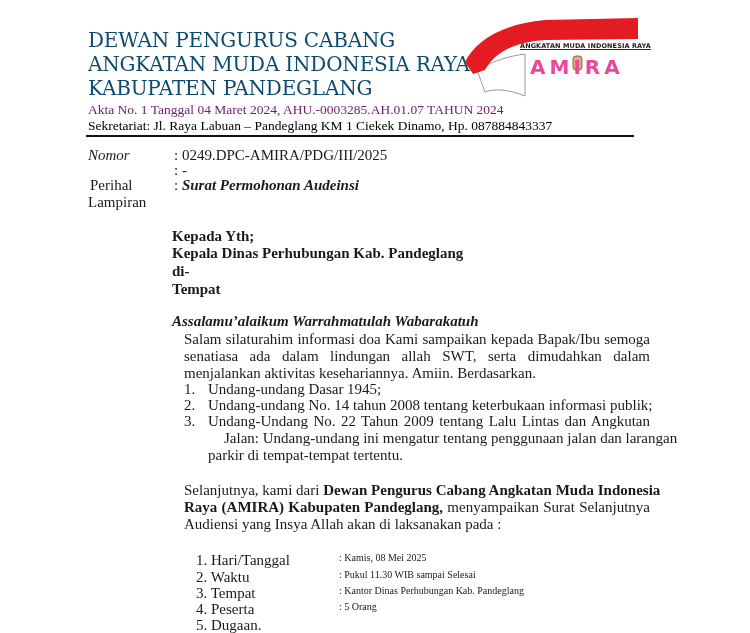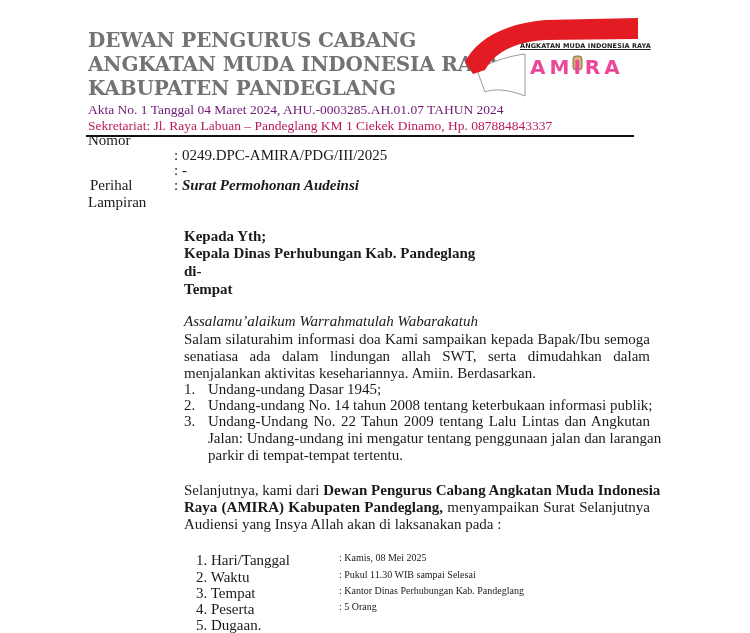"DEWAN PENGURUS CABANG" .org-title { color: #737373 -> #0c4a6e; font-weight: bold -> normal }
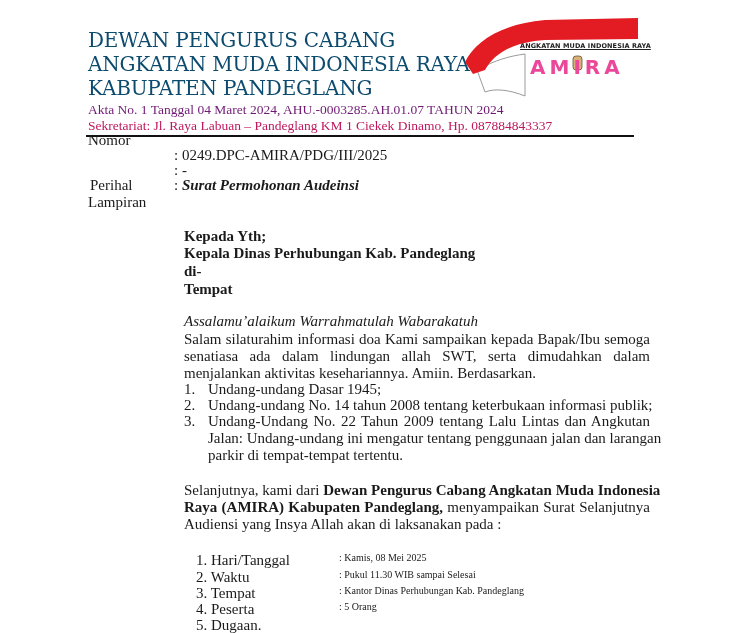"Sekretariat: Jl. Raya Labuan –" .sekretariat { color: #be185d -> #000000 }
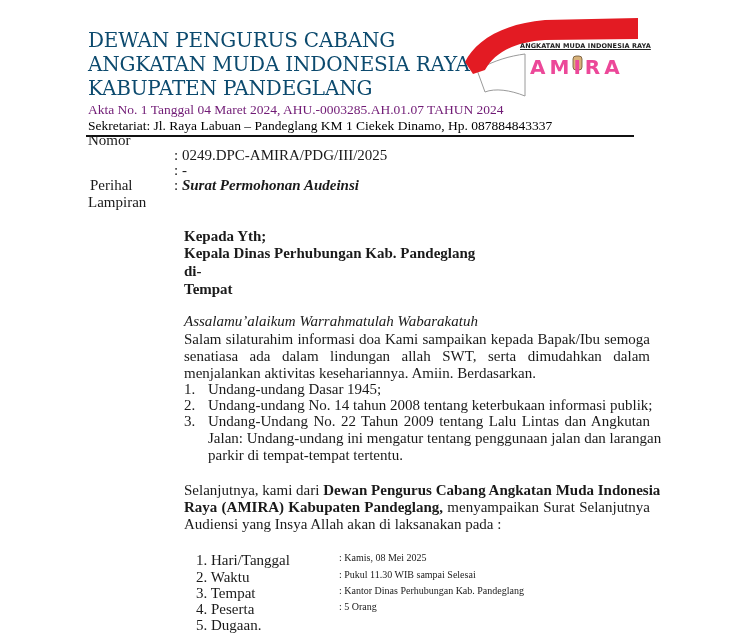"Nomor" #meta-label-0 { font-style: none -> italic; top: 132px -> 147px }
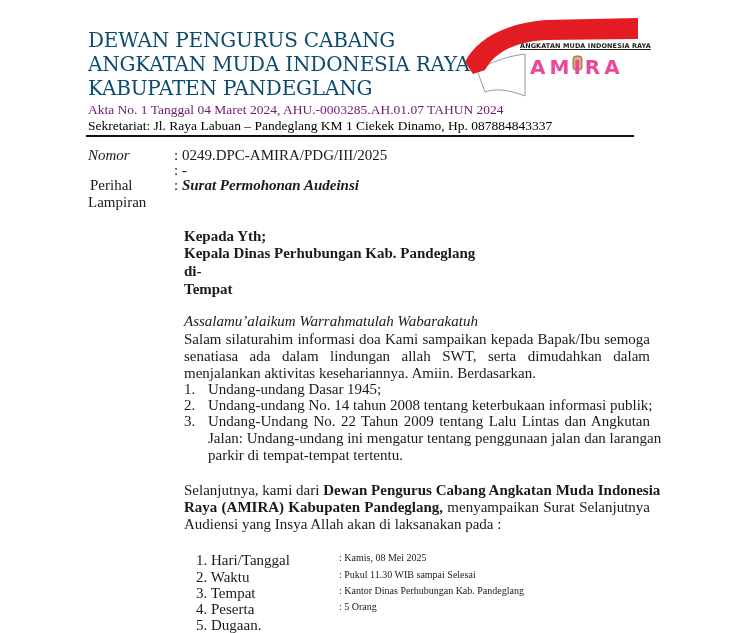"Kepada Yth;" .addr { left: 184px -> 172px }
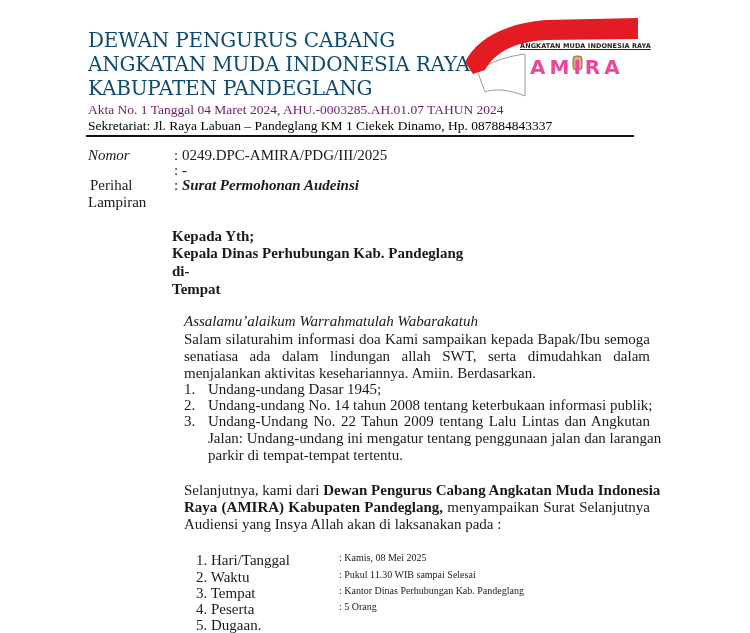"Assalamu’alaikum Warrahmatulah" .salam { font-weight: normal -> bold; left: 184px -> 172px }
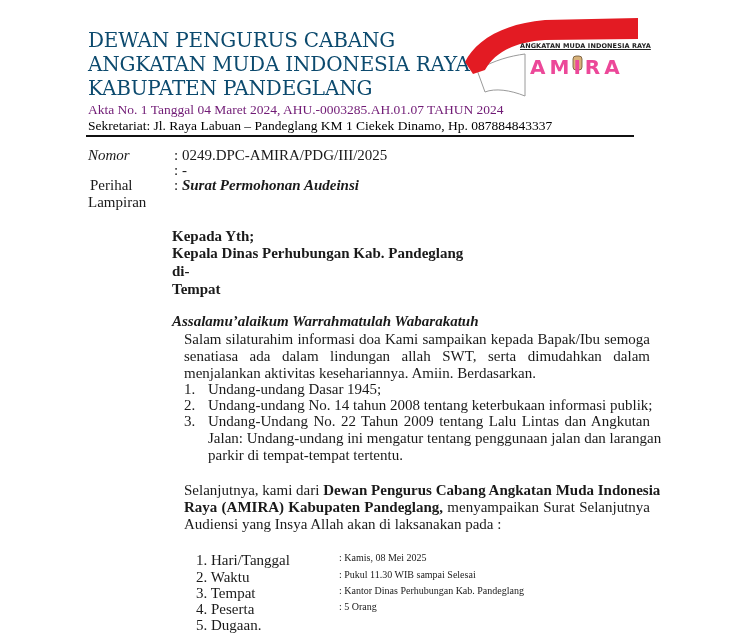"Jalan: Undang-undang ini mengatur" #law-text-2b { margin-left: none -> 16px }
